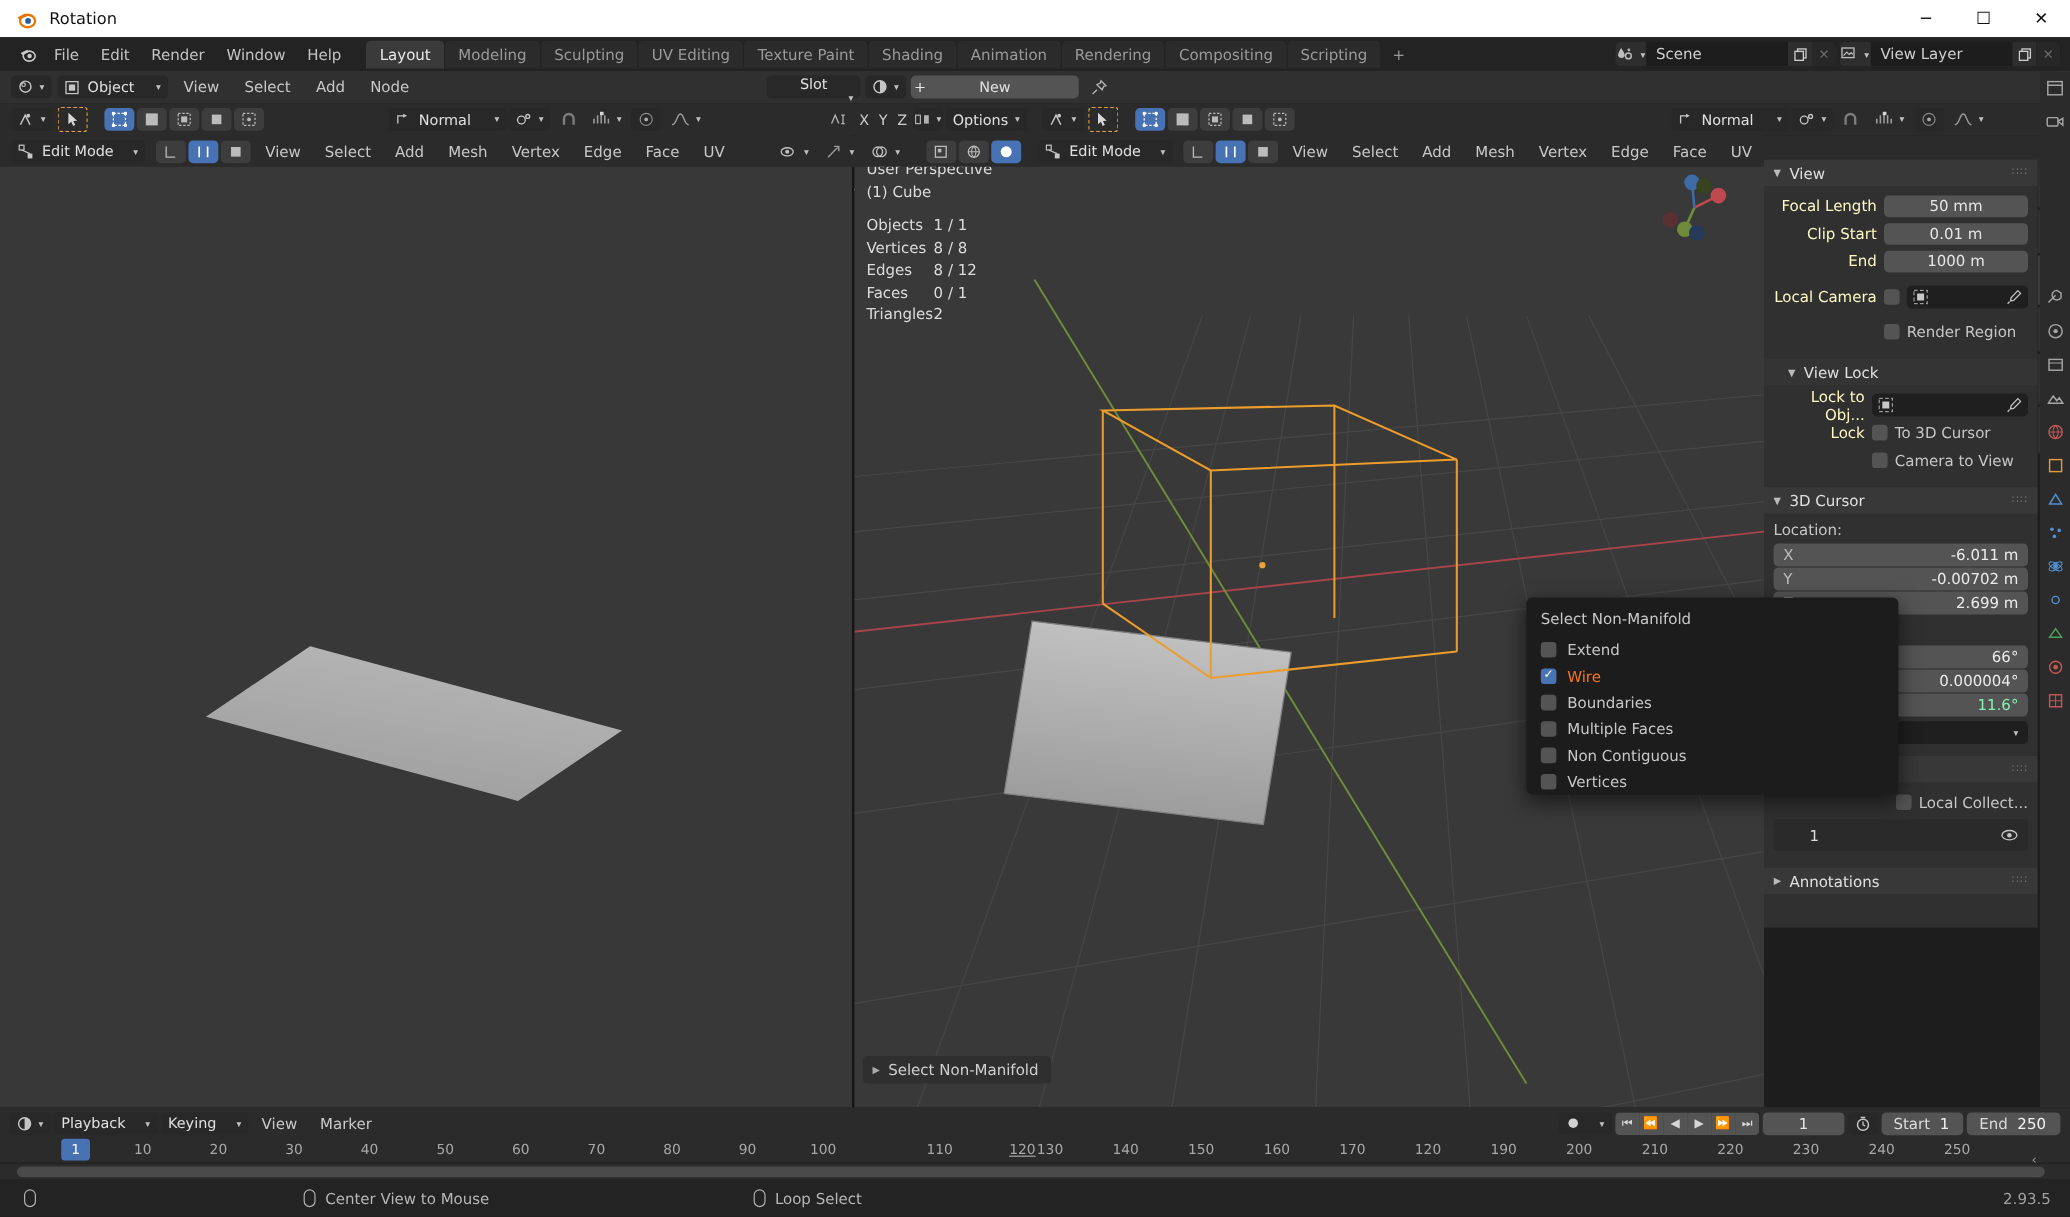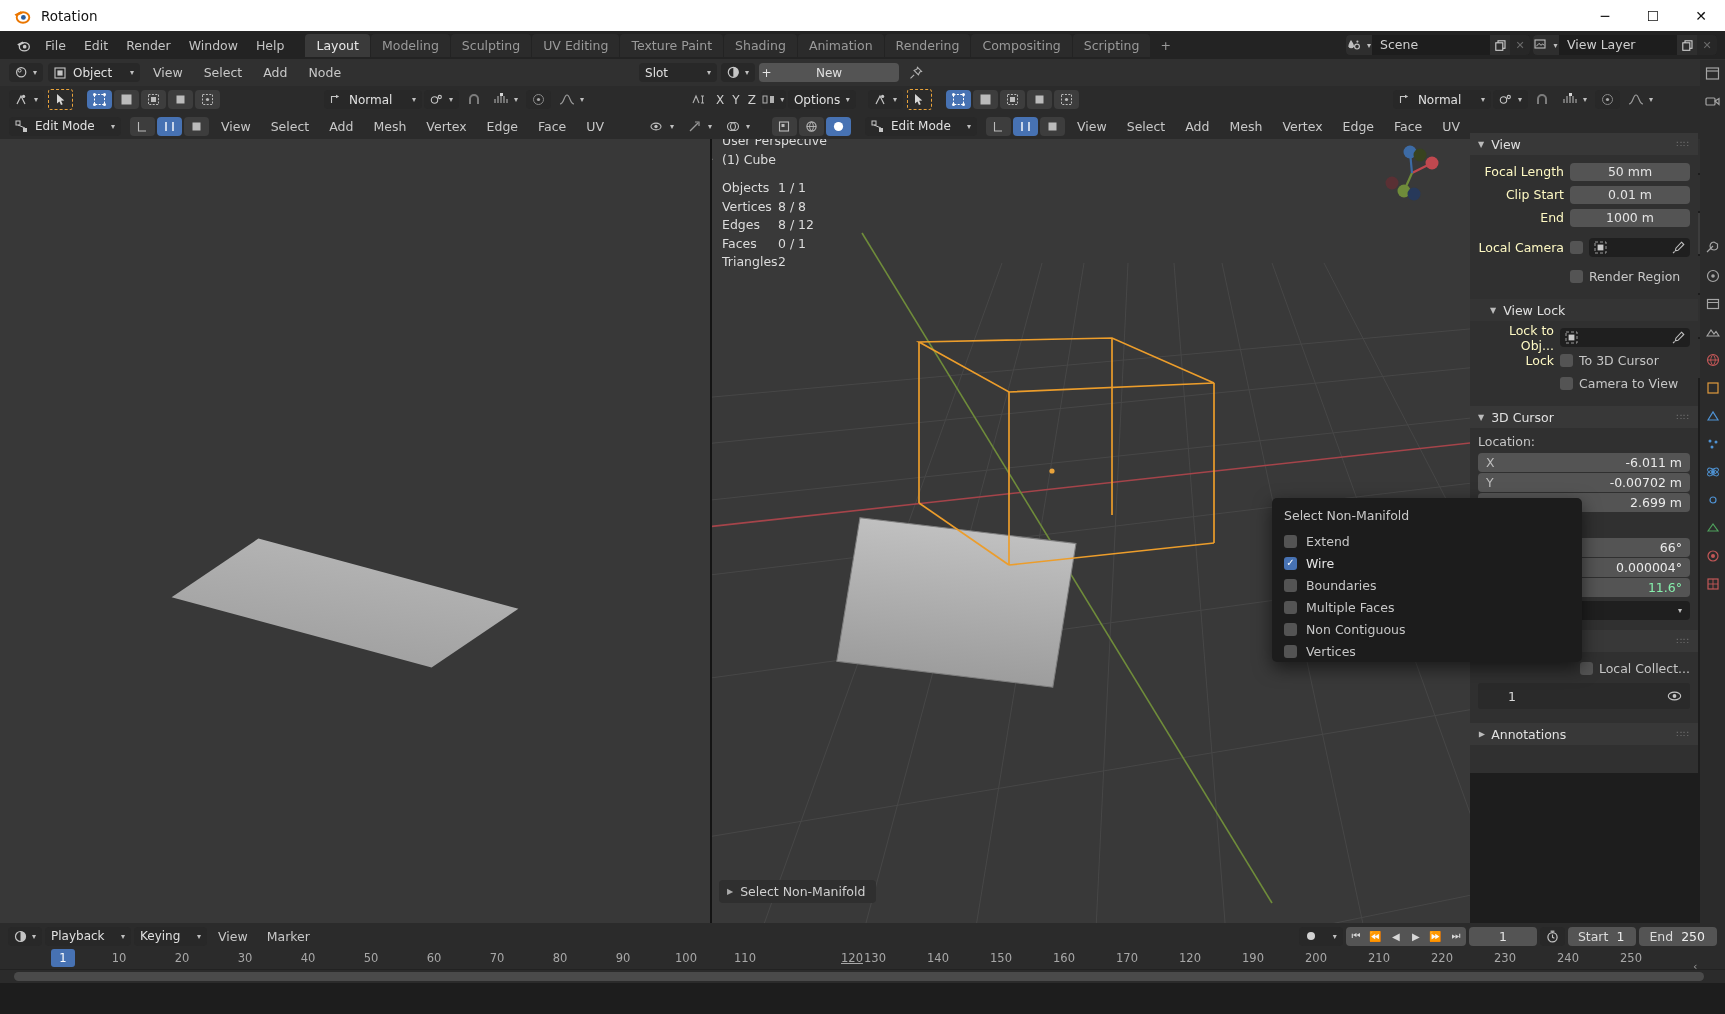"Slot" div.w { flex-direction: none -> column }
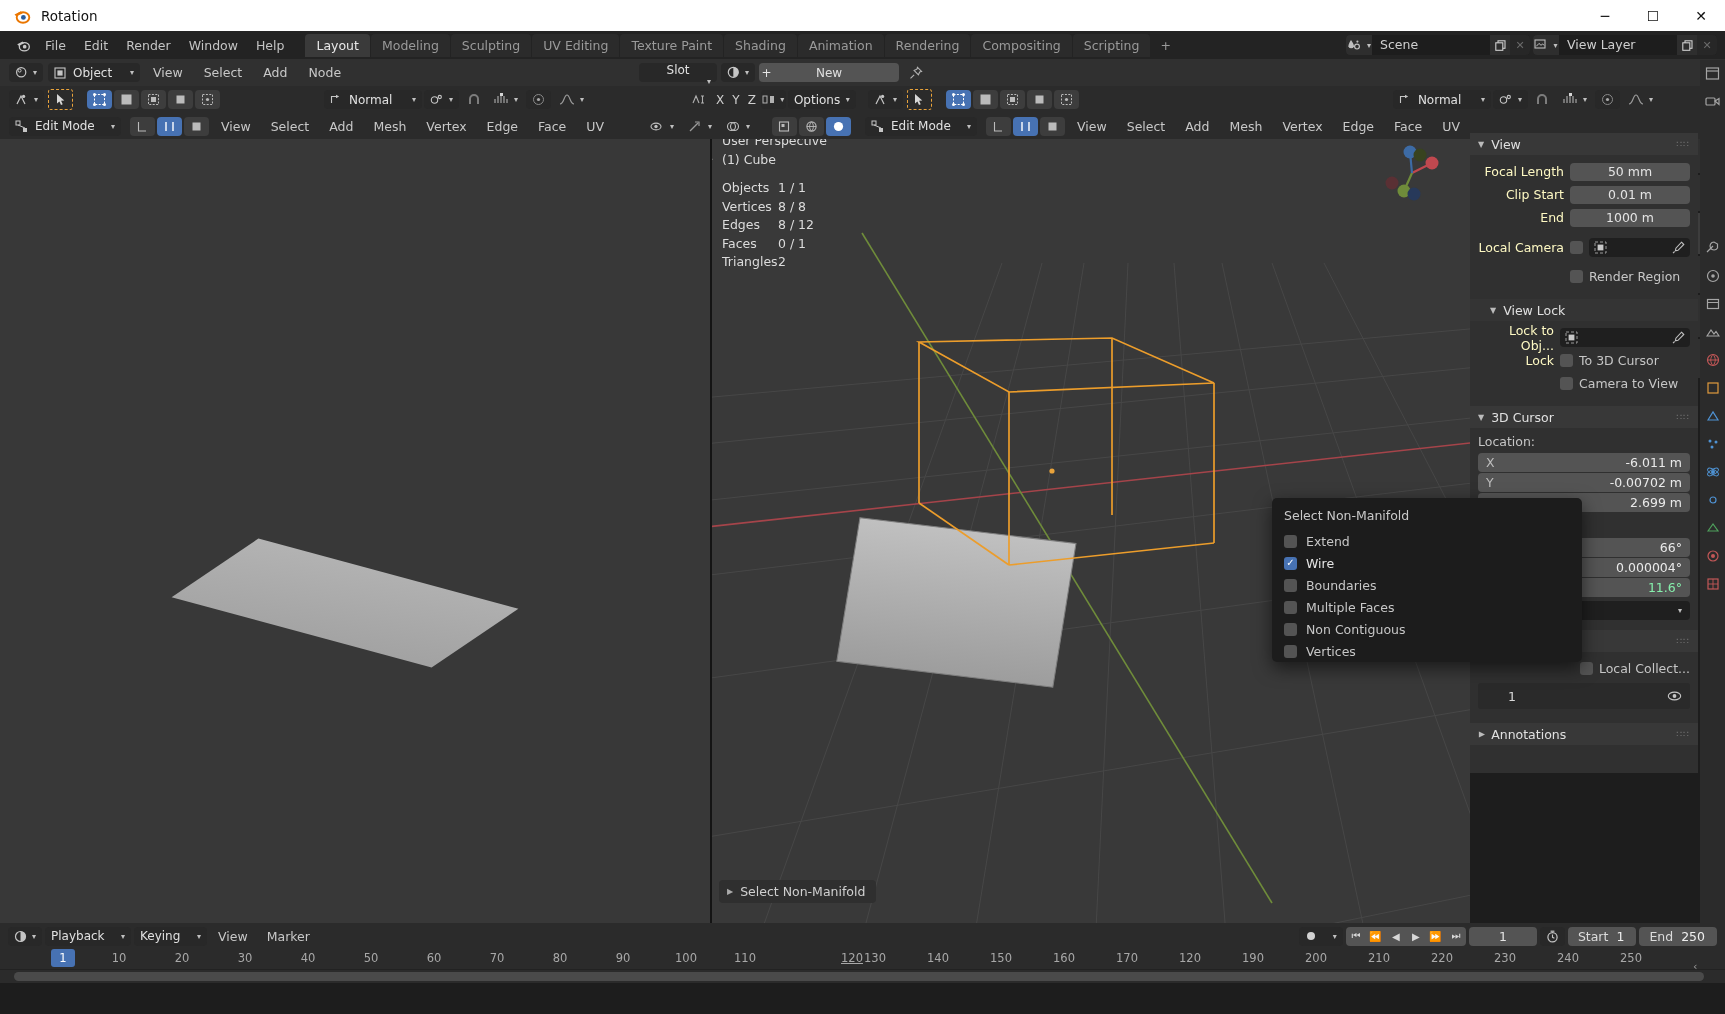"Wire" span.lbl { color: #e5e5e5 -> #f97316 }
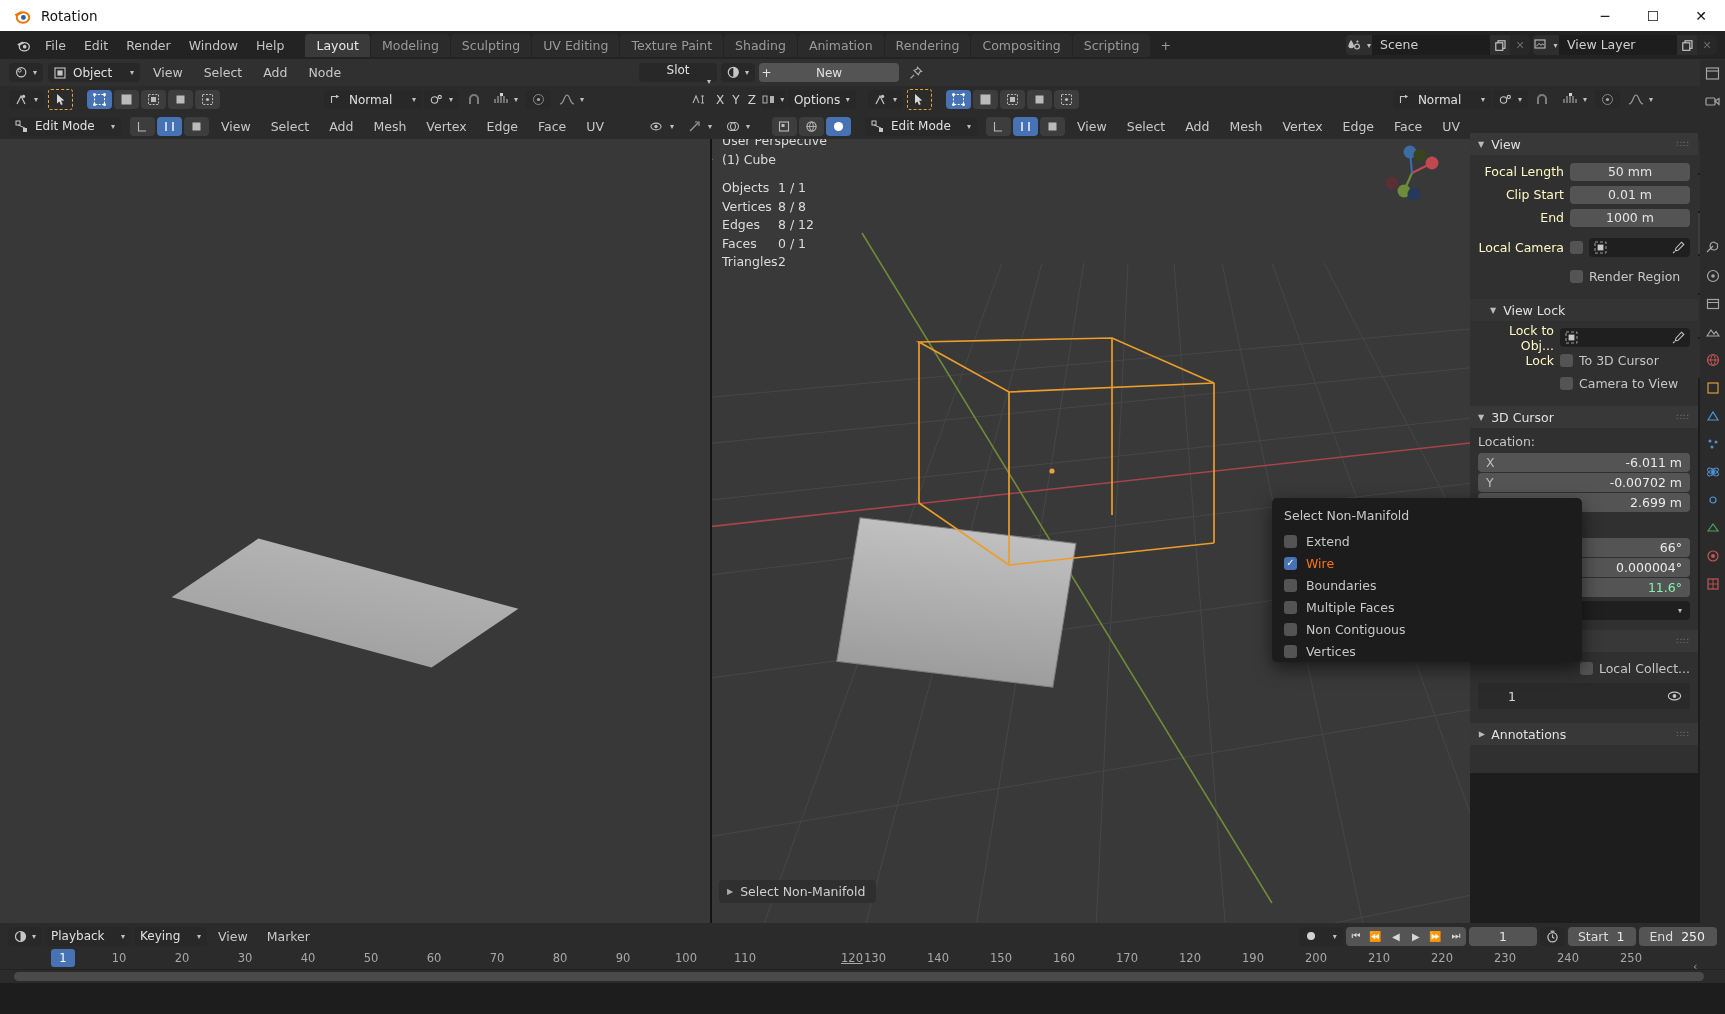"110" div.tl-tick { left: 745px -> 783px }
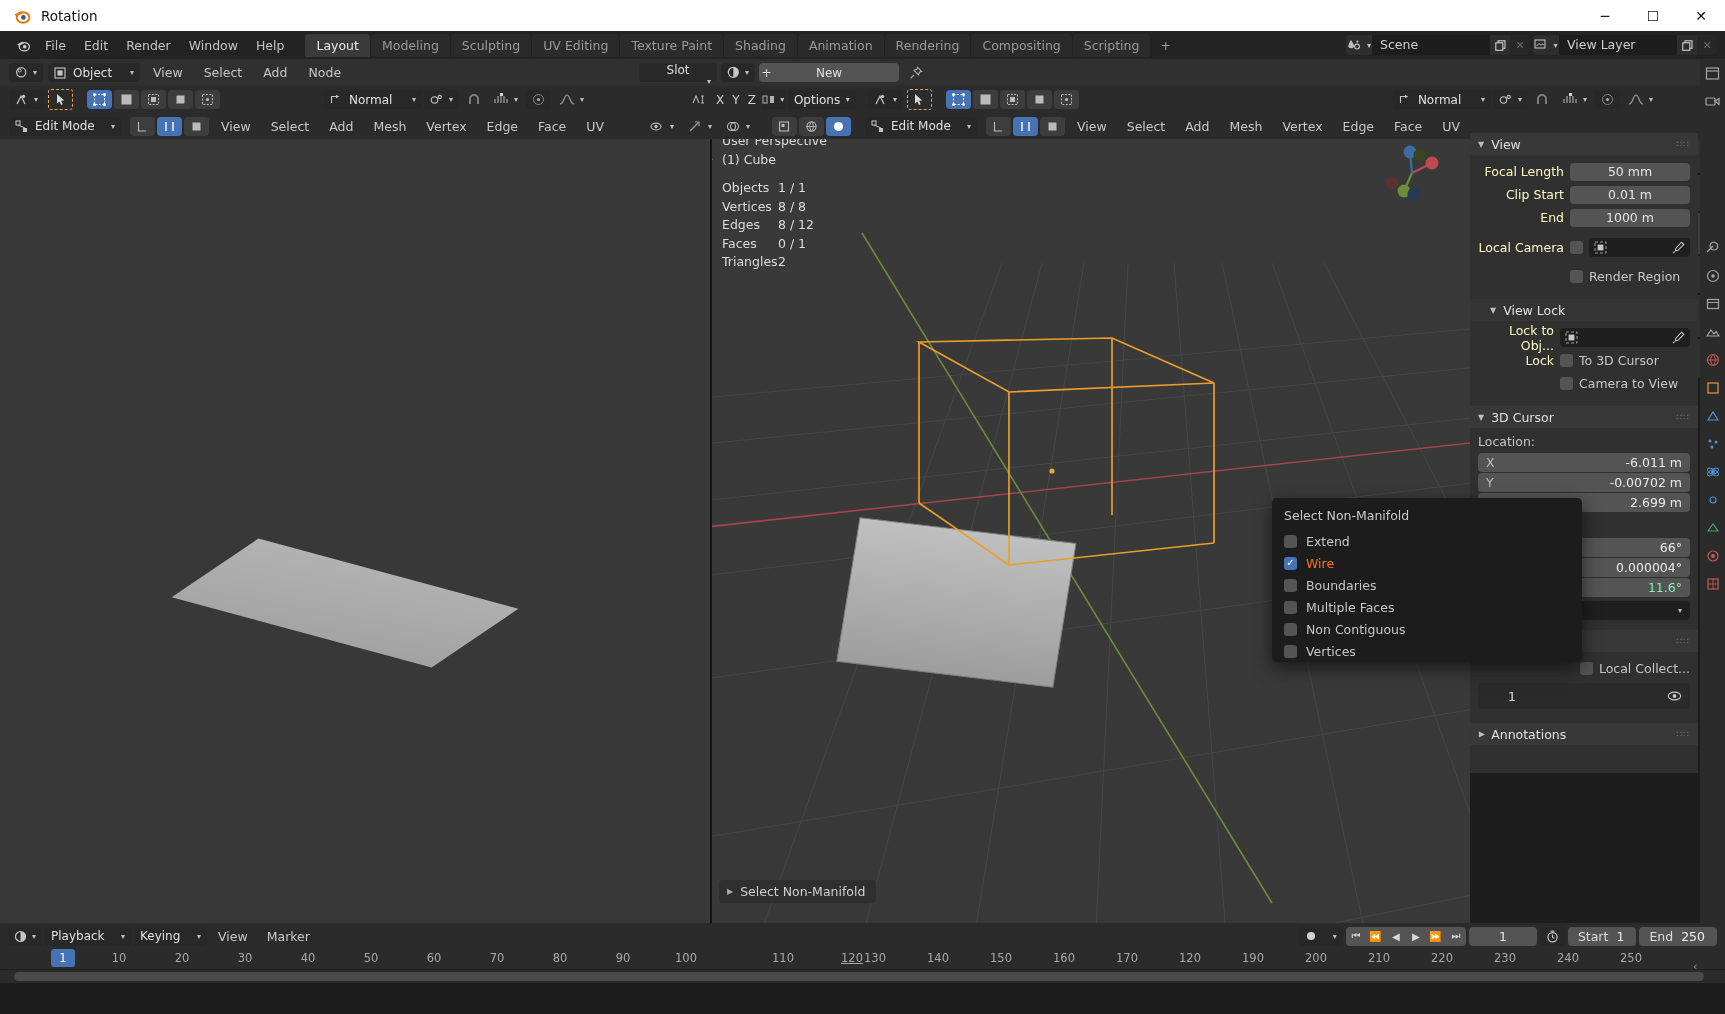"Center View to Mouse" div.statusbar { html: none -> <div> <div> <span></span> <span></span> </div> <div> <span></span> <span>Center View to Mouse</span> </div> <div> <span></span> <span>Loop Select</span> </div> <div>2.93.5</div> </div> }
